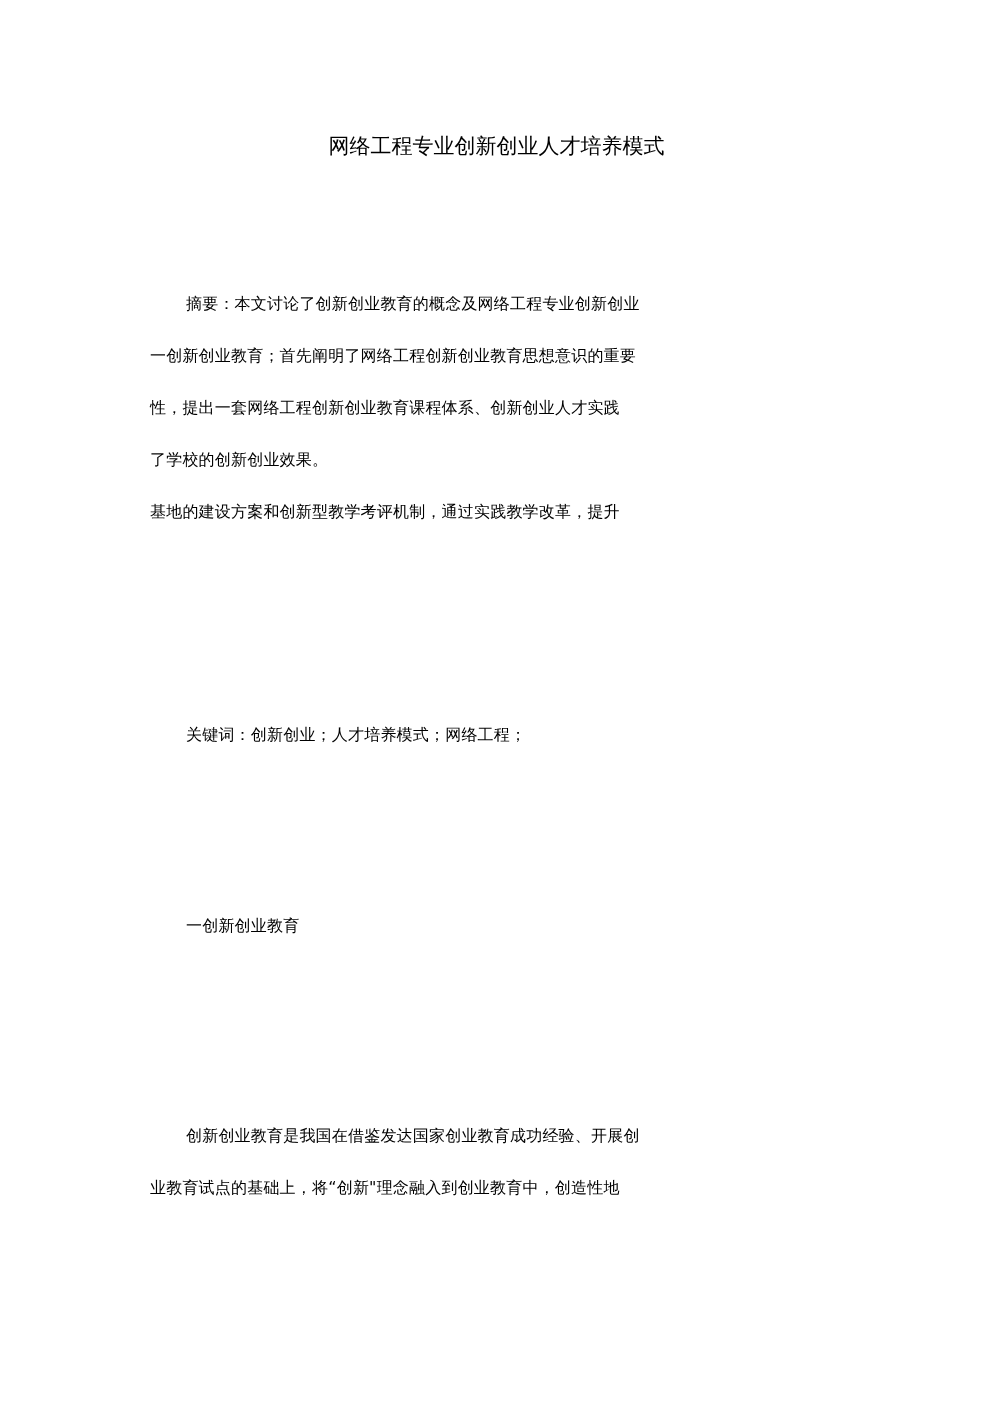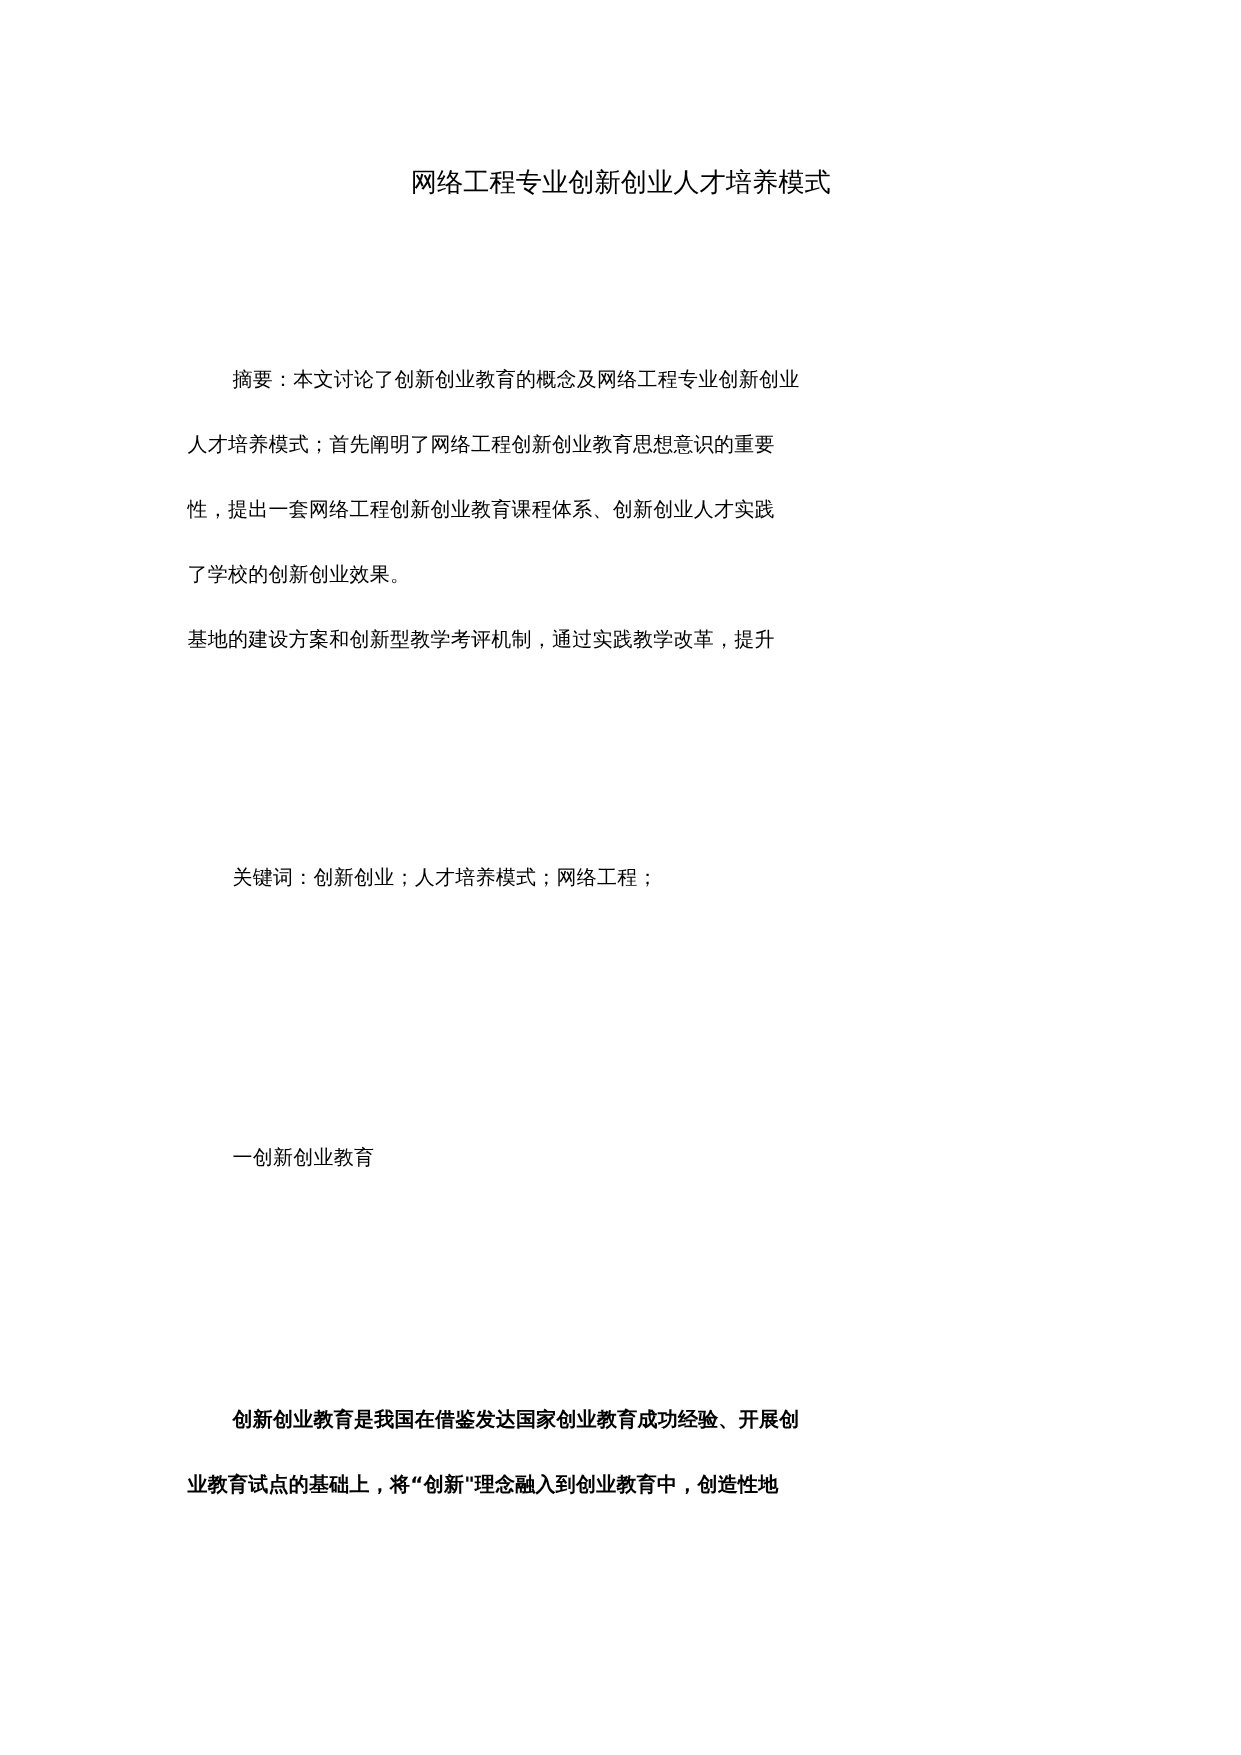"人才培养模式；首先阐明了网络工程创新创业教育思想意识的重要" span.line { text: 人才培养模式 -> 一创新创业教育 }
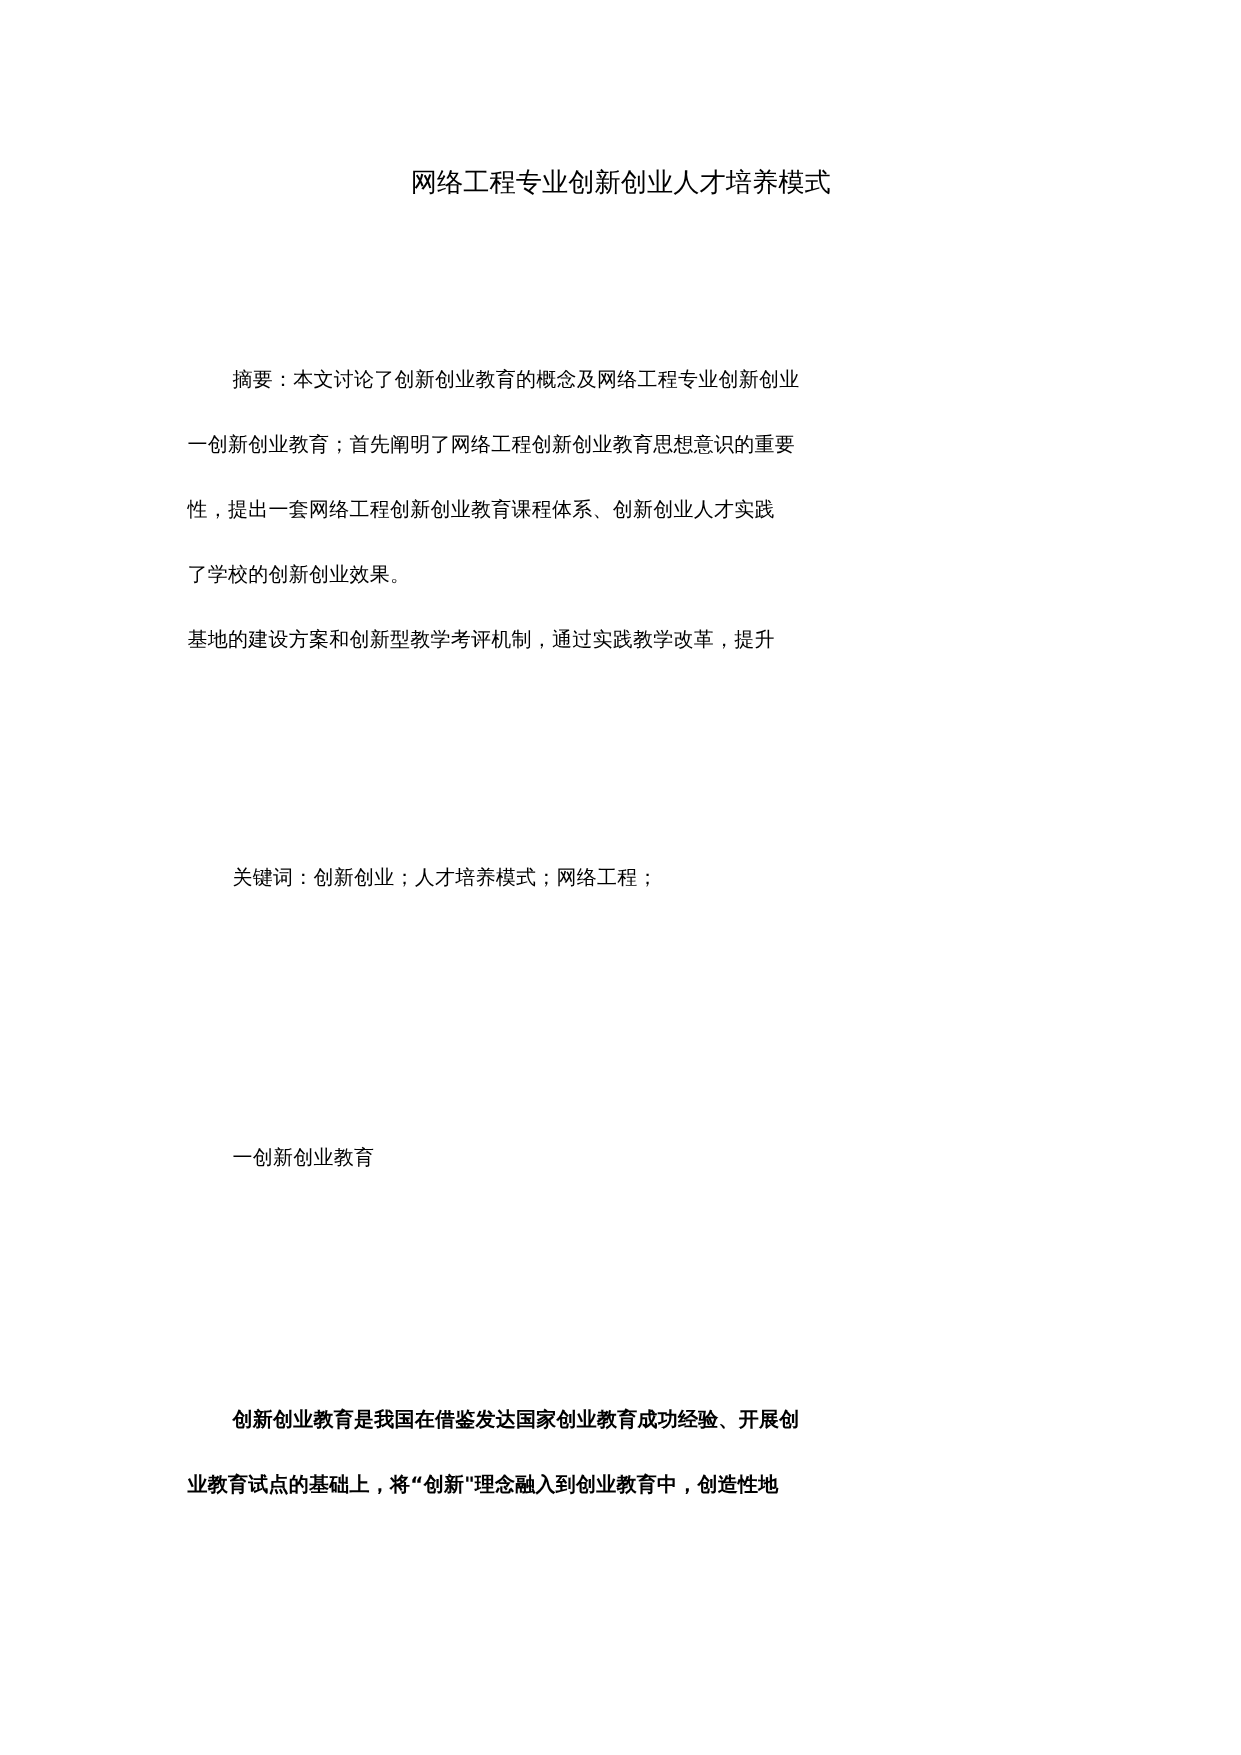"关键词：创新创业；人才培养模式；网络工程；" .keywords { top: 676px -> 709px }
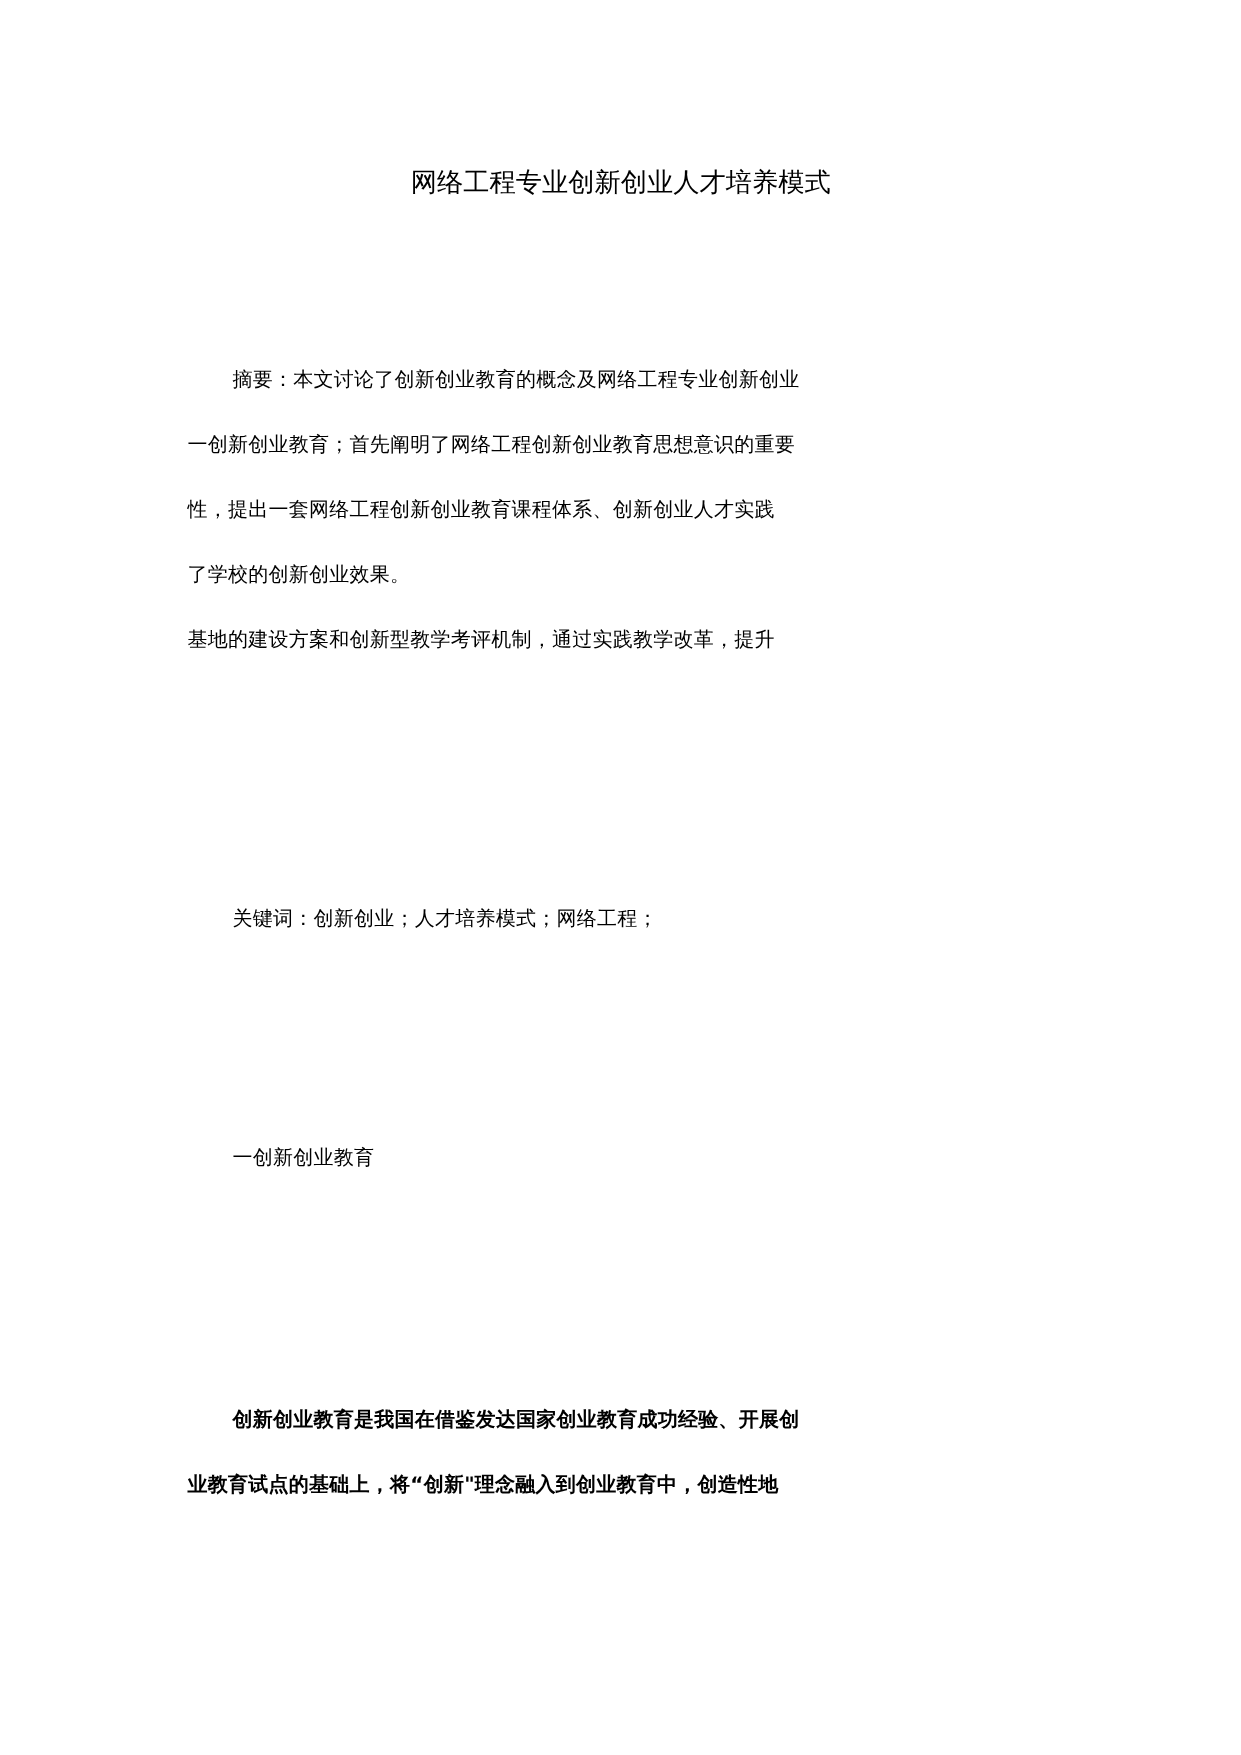"创新创业教育是我国在借鉴发达国家创业教育成功经验、开展创" .body-para { font-weight: bold -> none }
